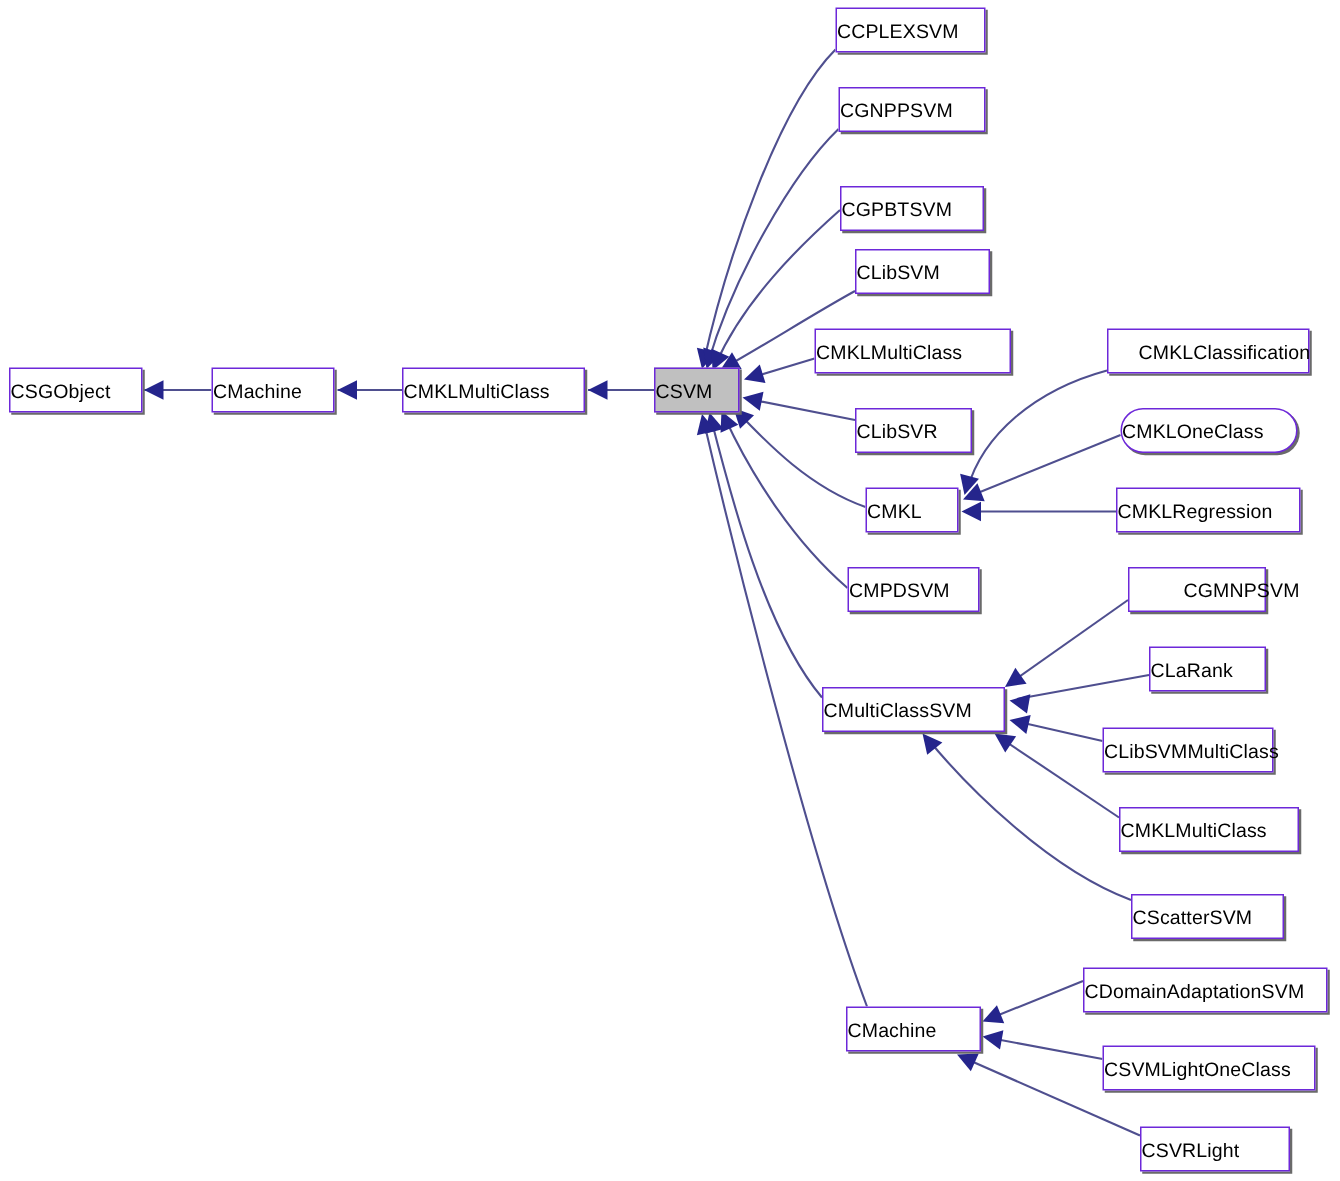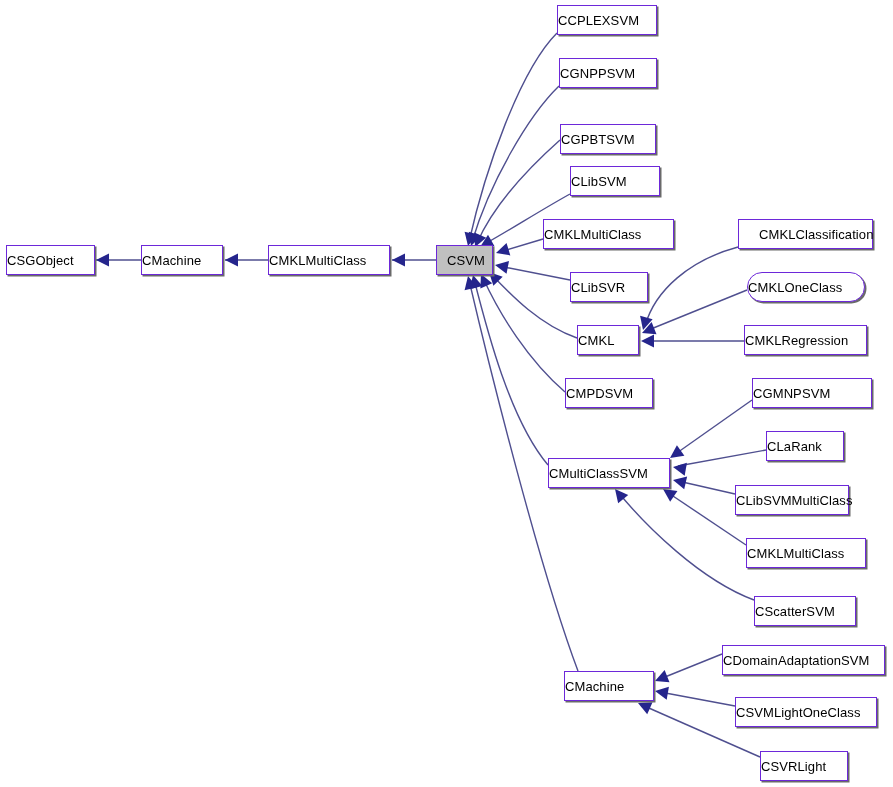"CSVM" div.node { padding-left: 10px -> none }
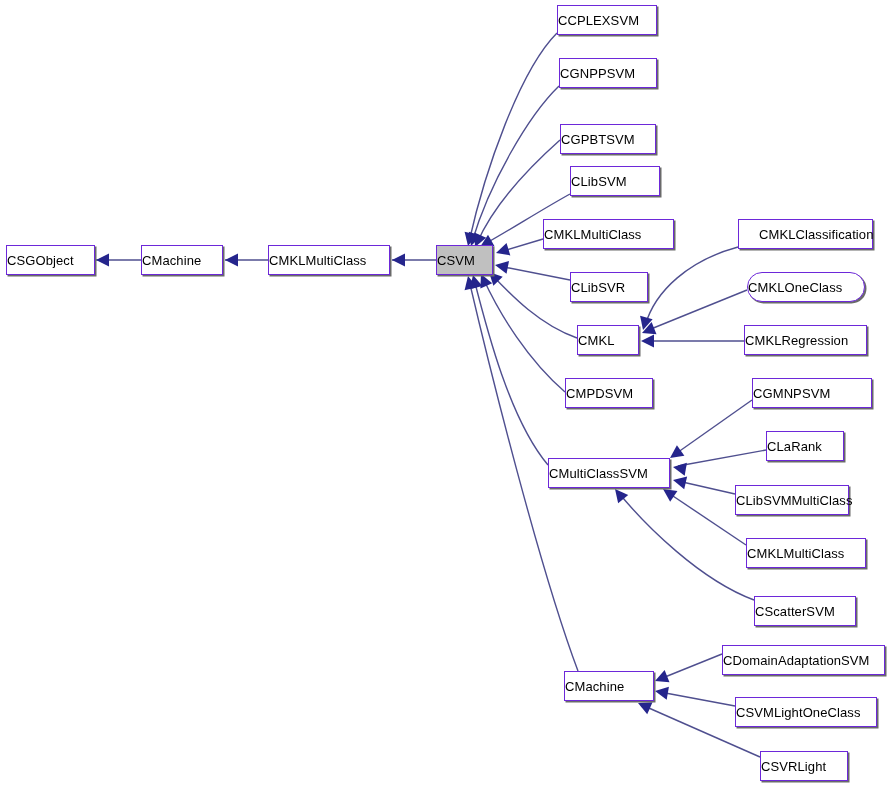"CGMNPSVM" div.node { padding-left: none -> 36px; width: 120px -> 92px }
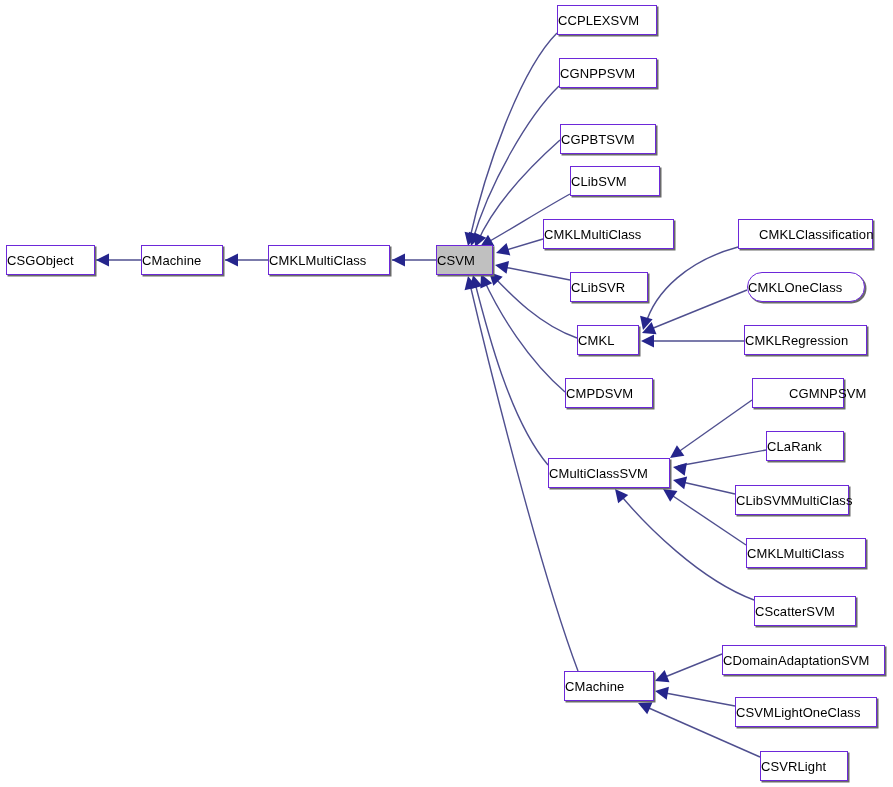"CSVRLight" div.node { width: 88px -> 100px }
